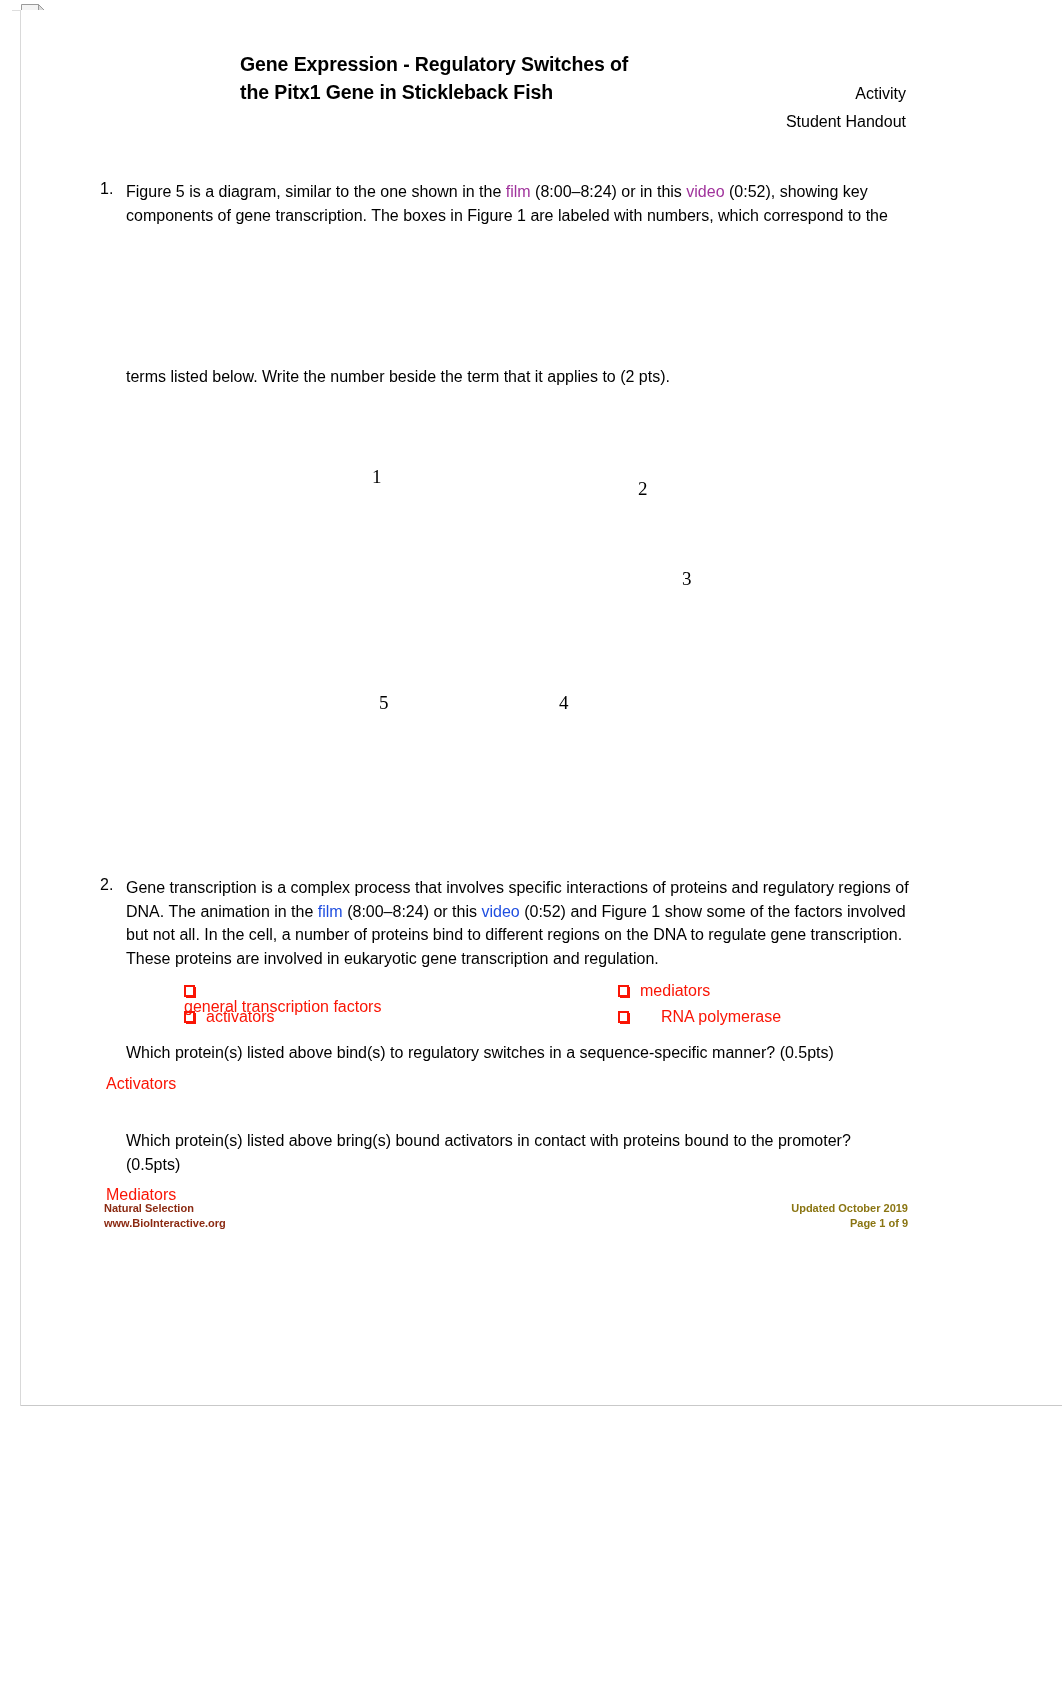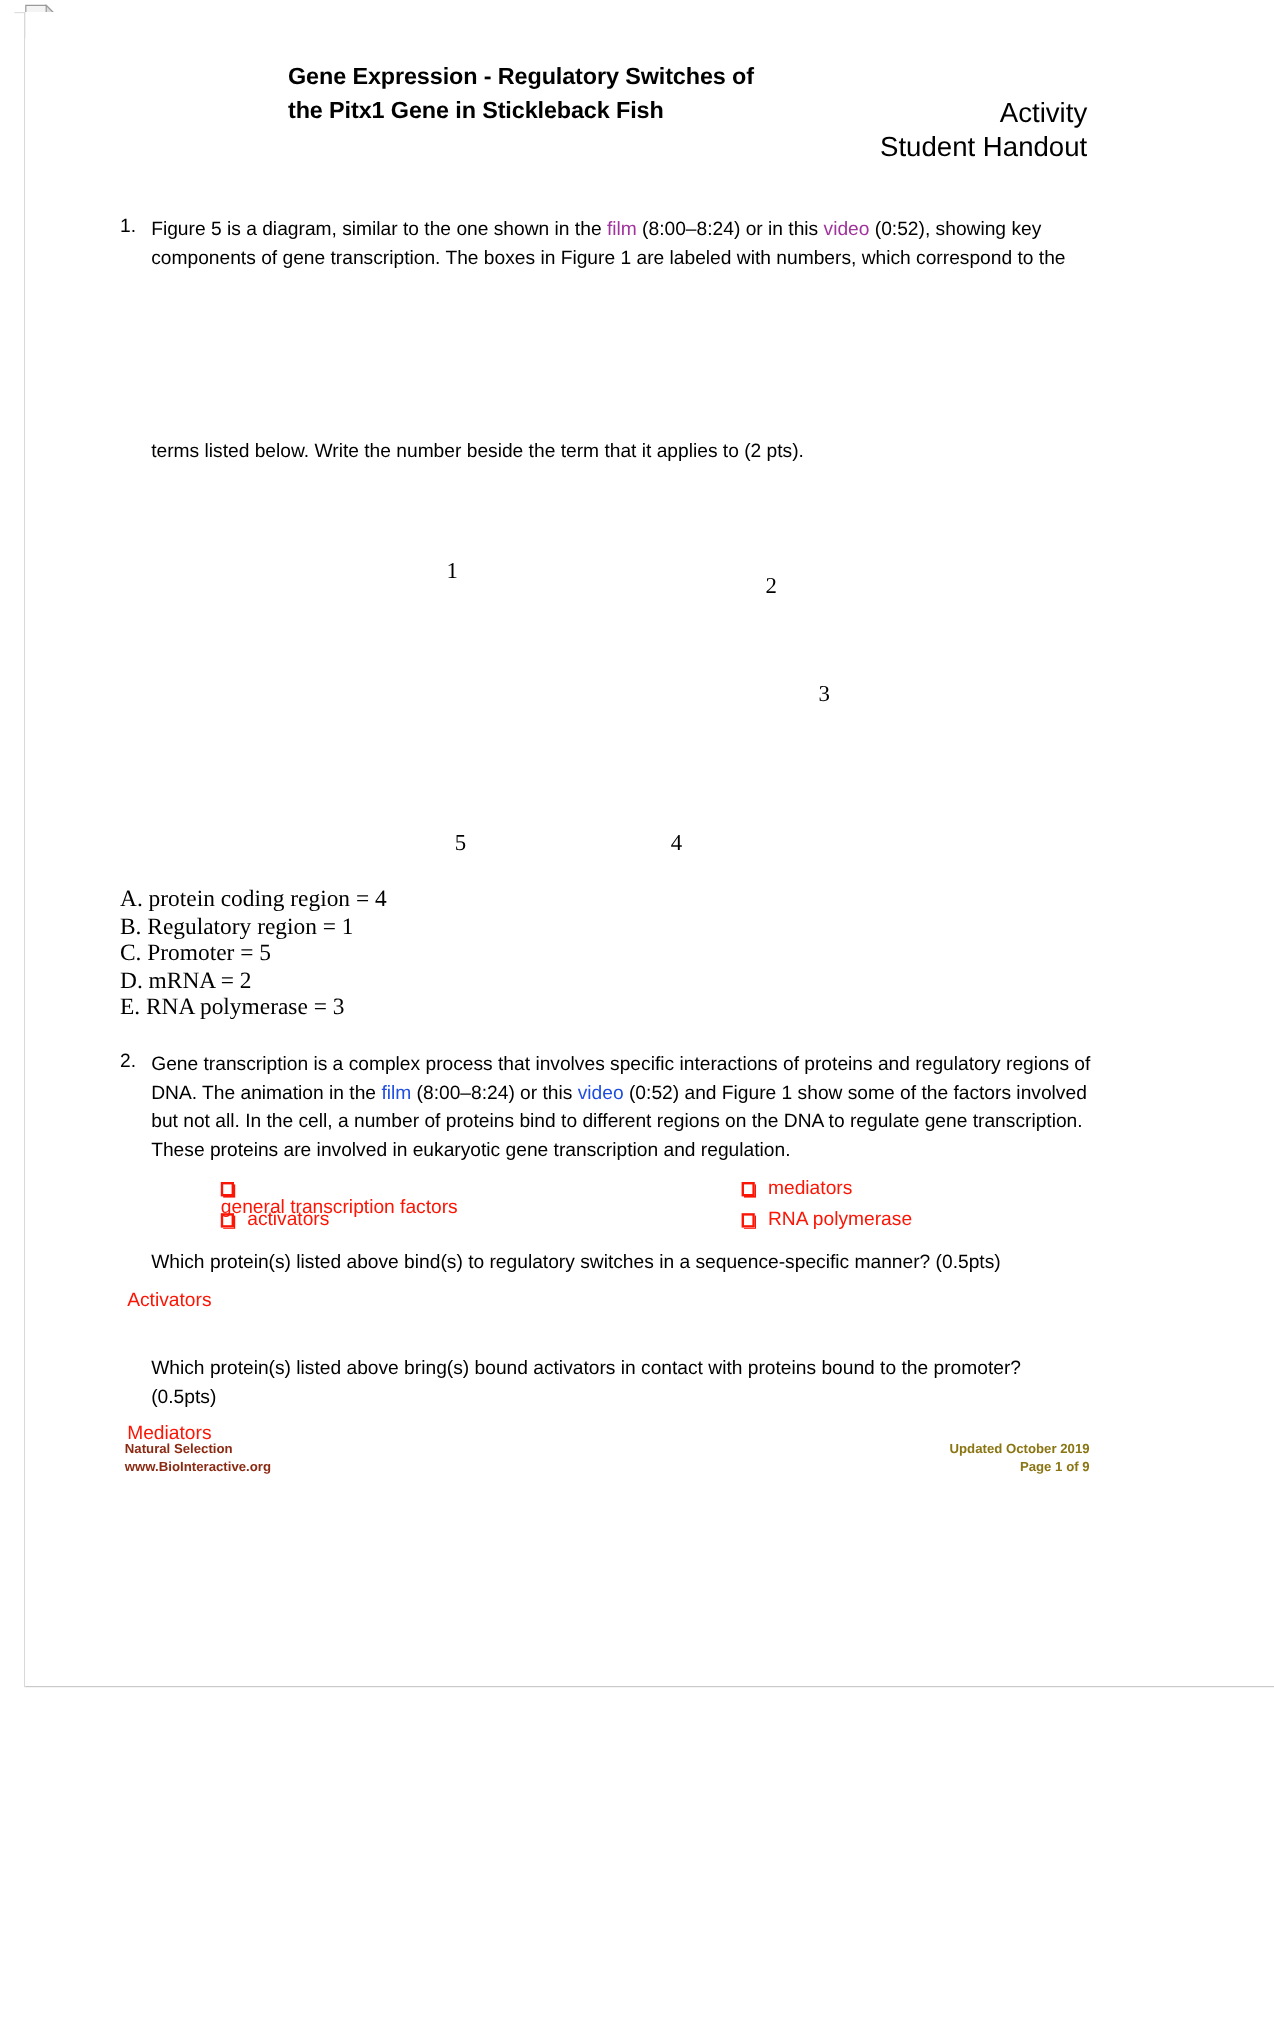"Activity" #header-right { font-size: 23px -> 16px }
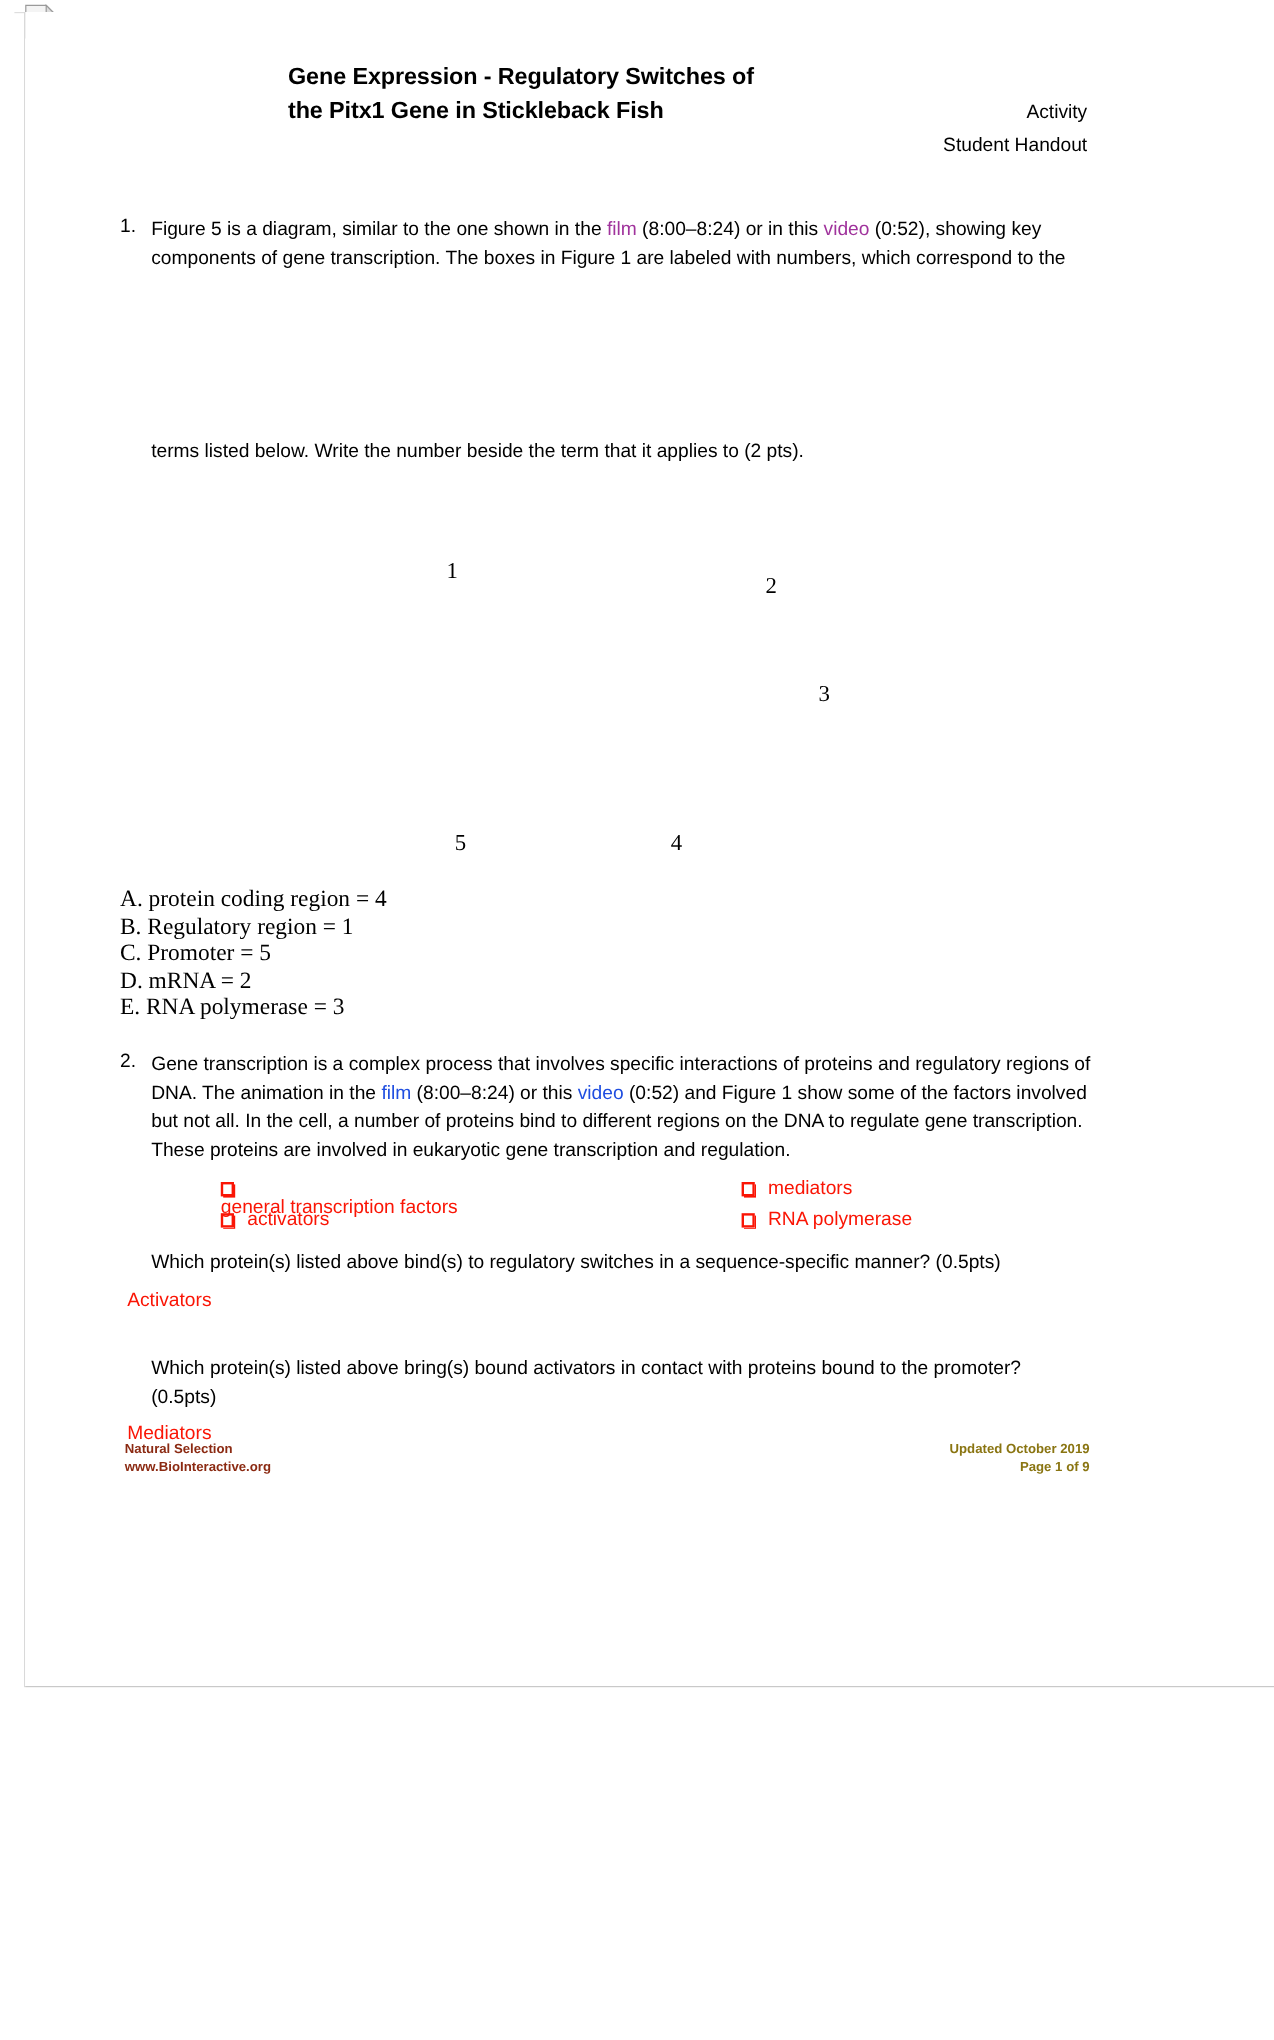"A. protein coding region =" div { html: <div> <div>A. protein coding region = 4</div> <div>B. Regulatory region = 1</div> <div>C. Promoter = 5</div> <div>D. mRNA = 2</div> <div>E. RNA polymerase = 3</div> </div> -> none }
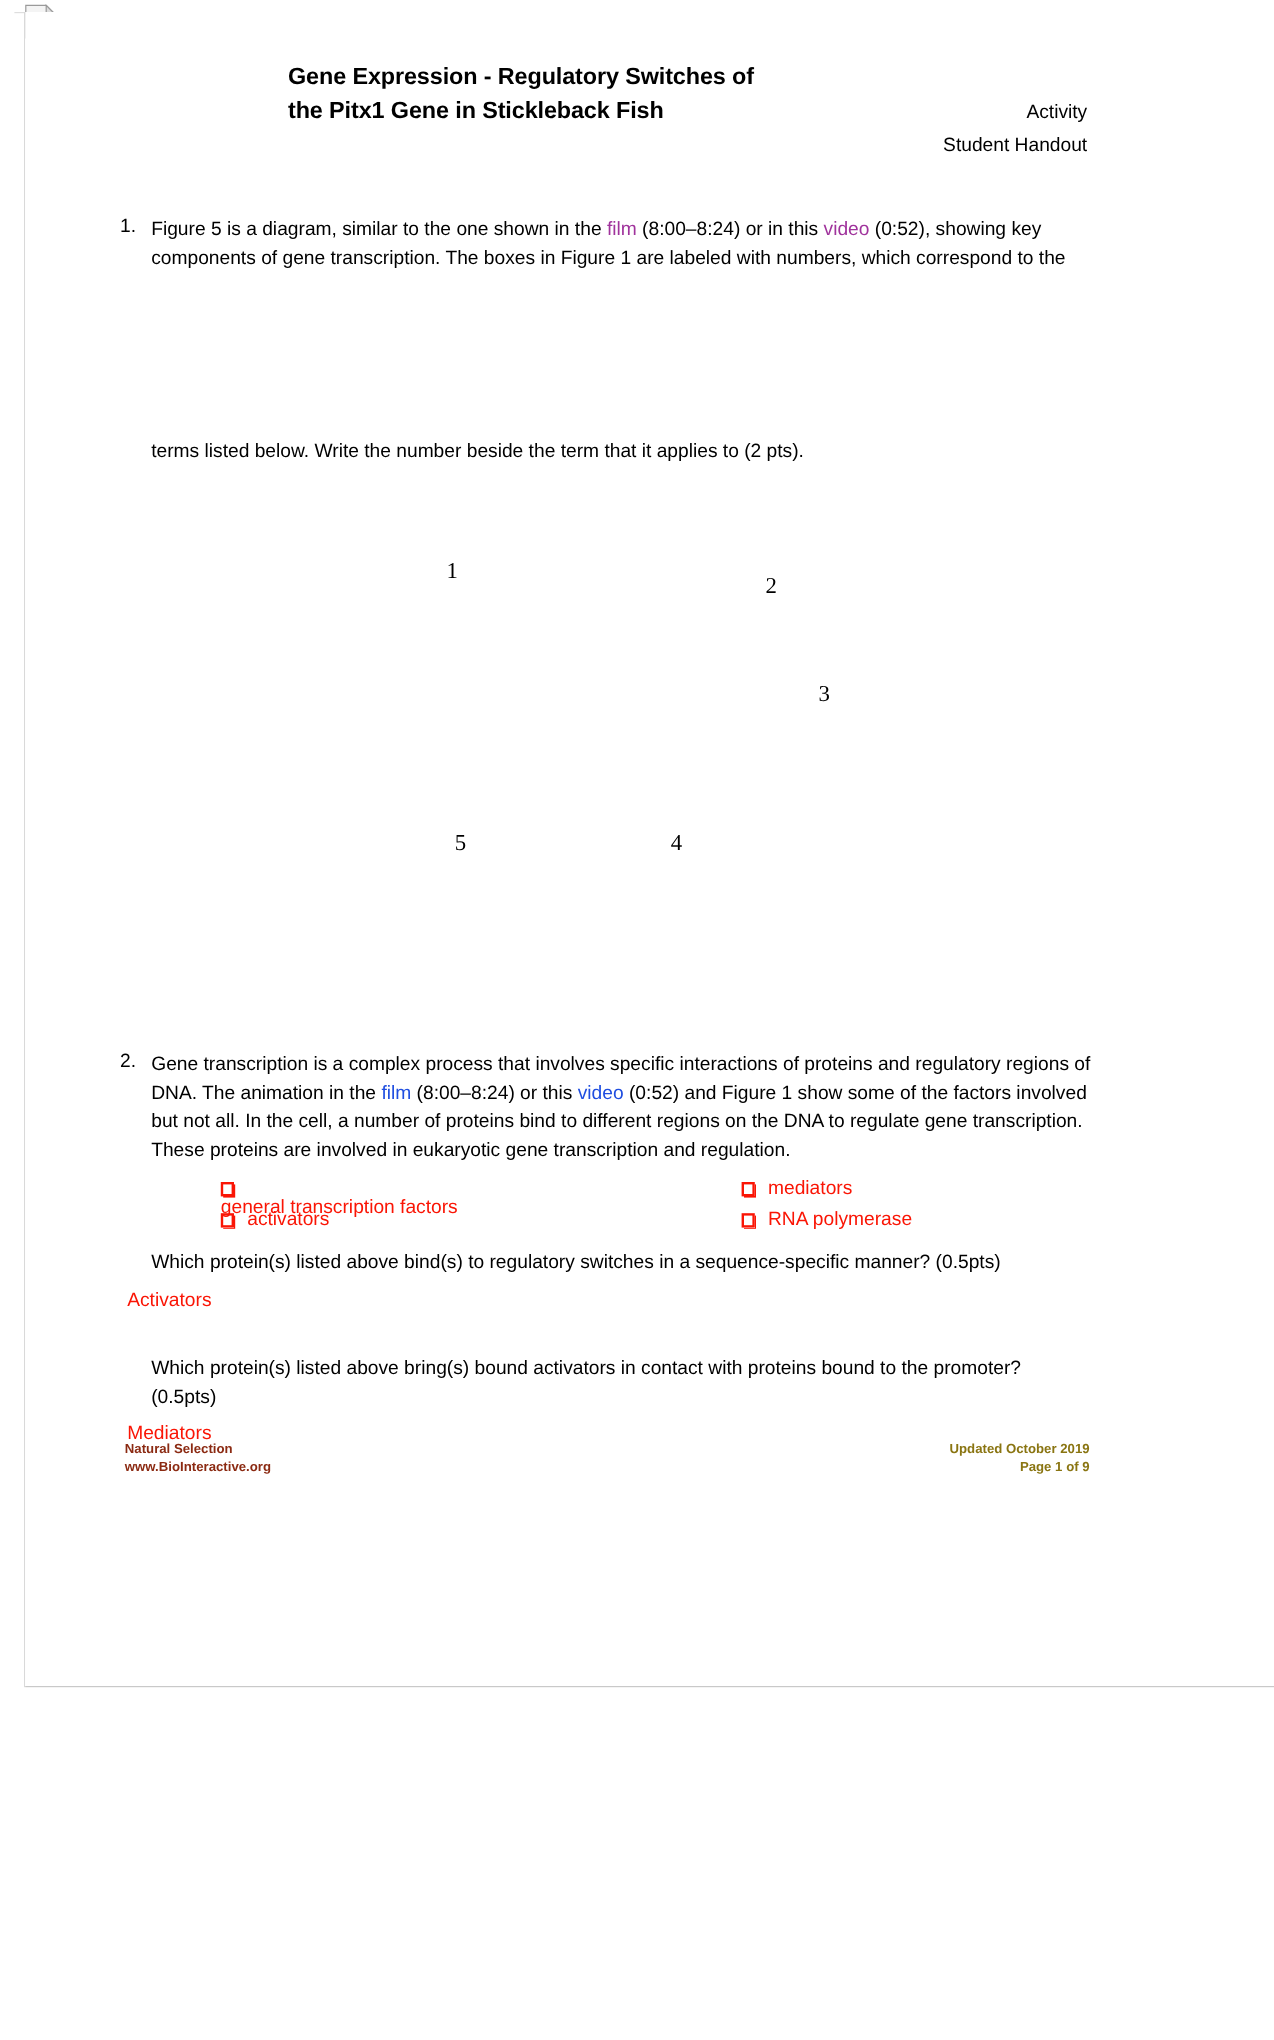"RNA polymerase" div.chk-row { gap: none -> 21px }
